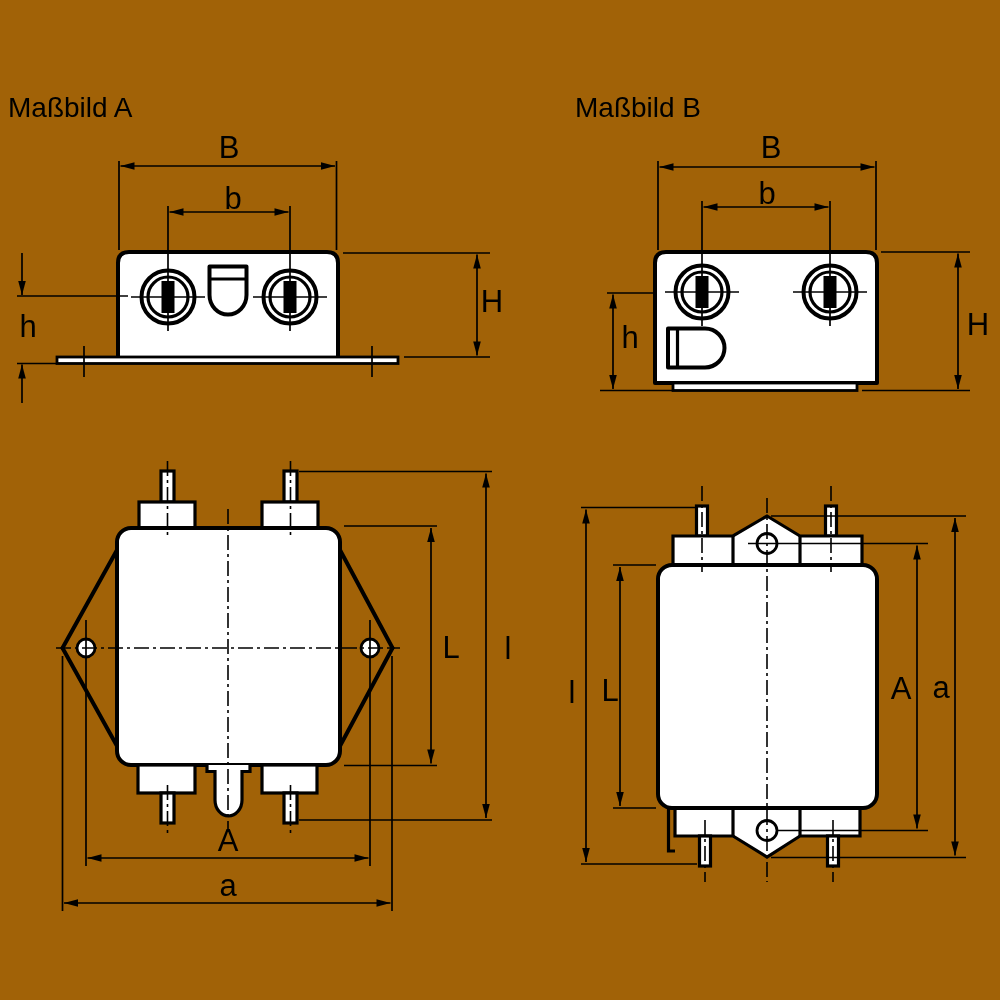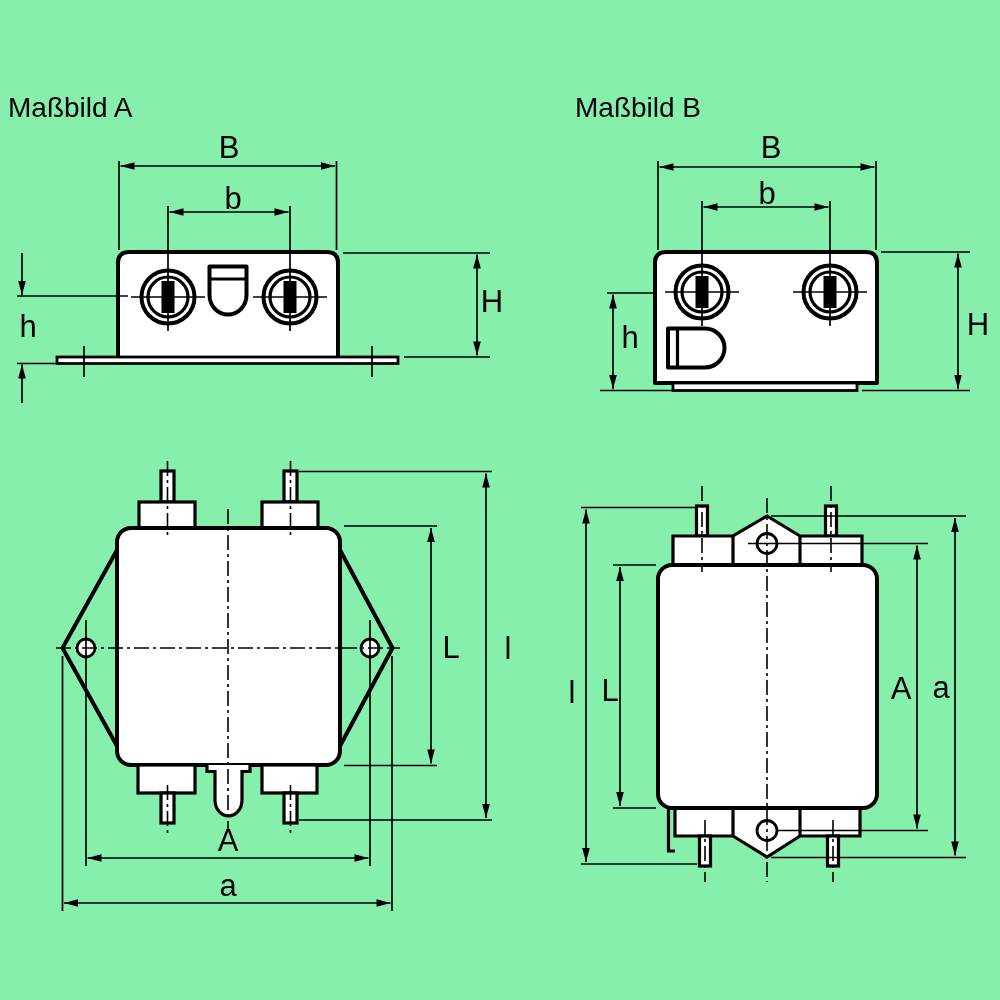"Maßbild A" .stage { background: #86efac -> #a16207 }
